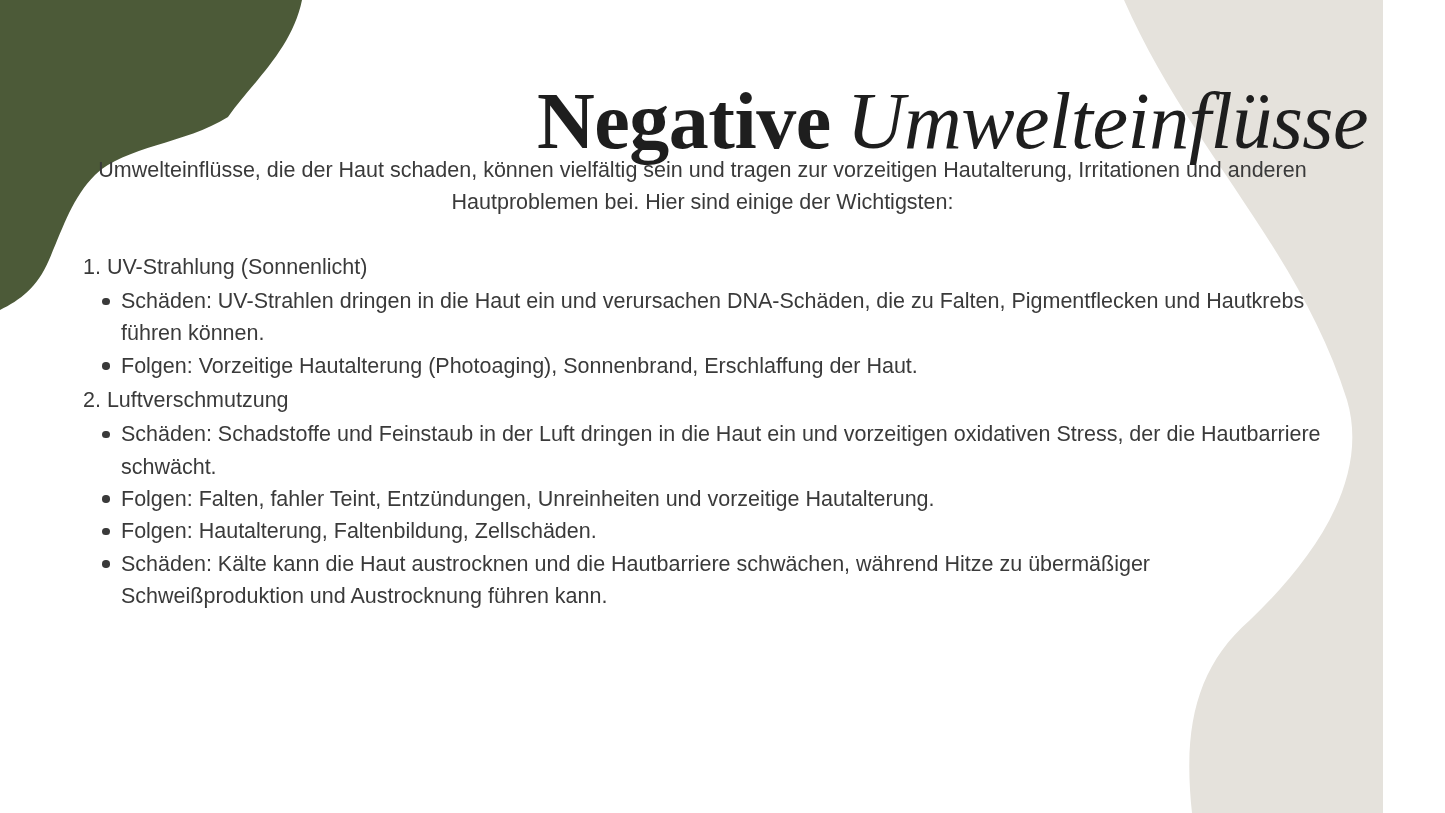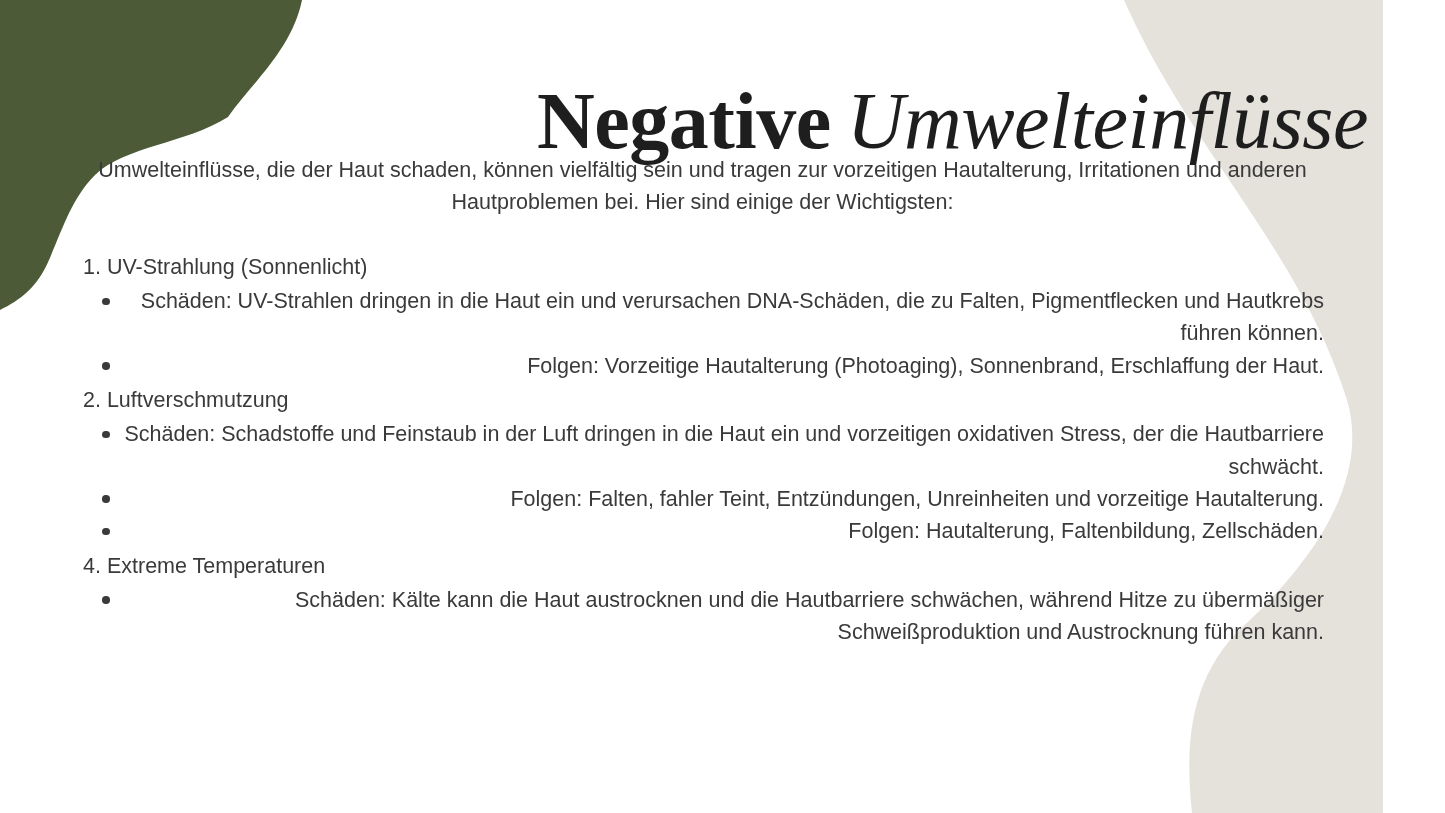"Schäden: UV-Strahlen dringen in die" ul.bullets { text-align: right -> none }
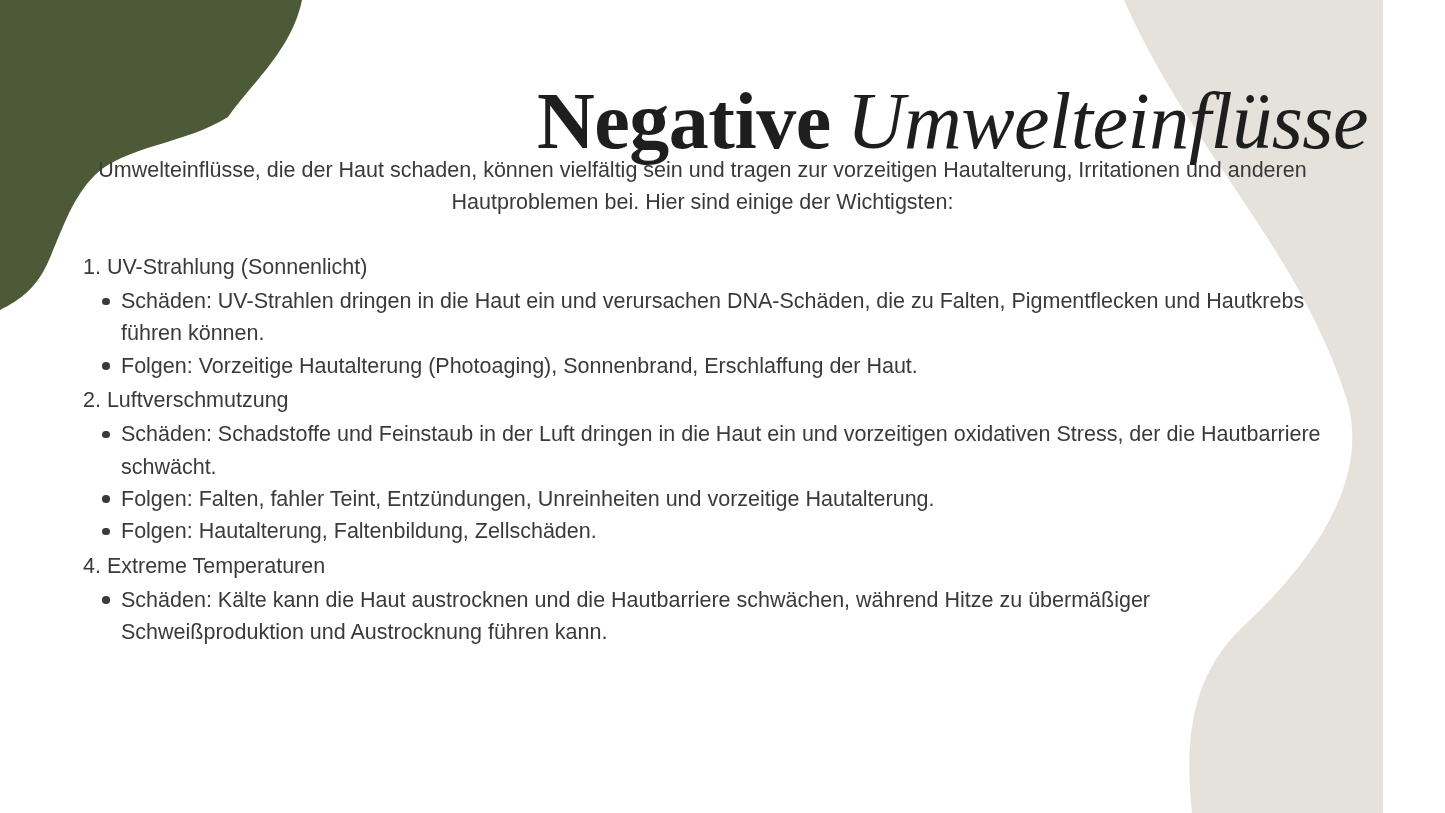"4. Extreme Temperaturen" p.section-heading { html: <p>4. Extreme Temperaturen</p> -> none }
